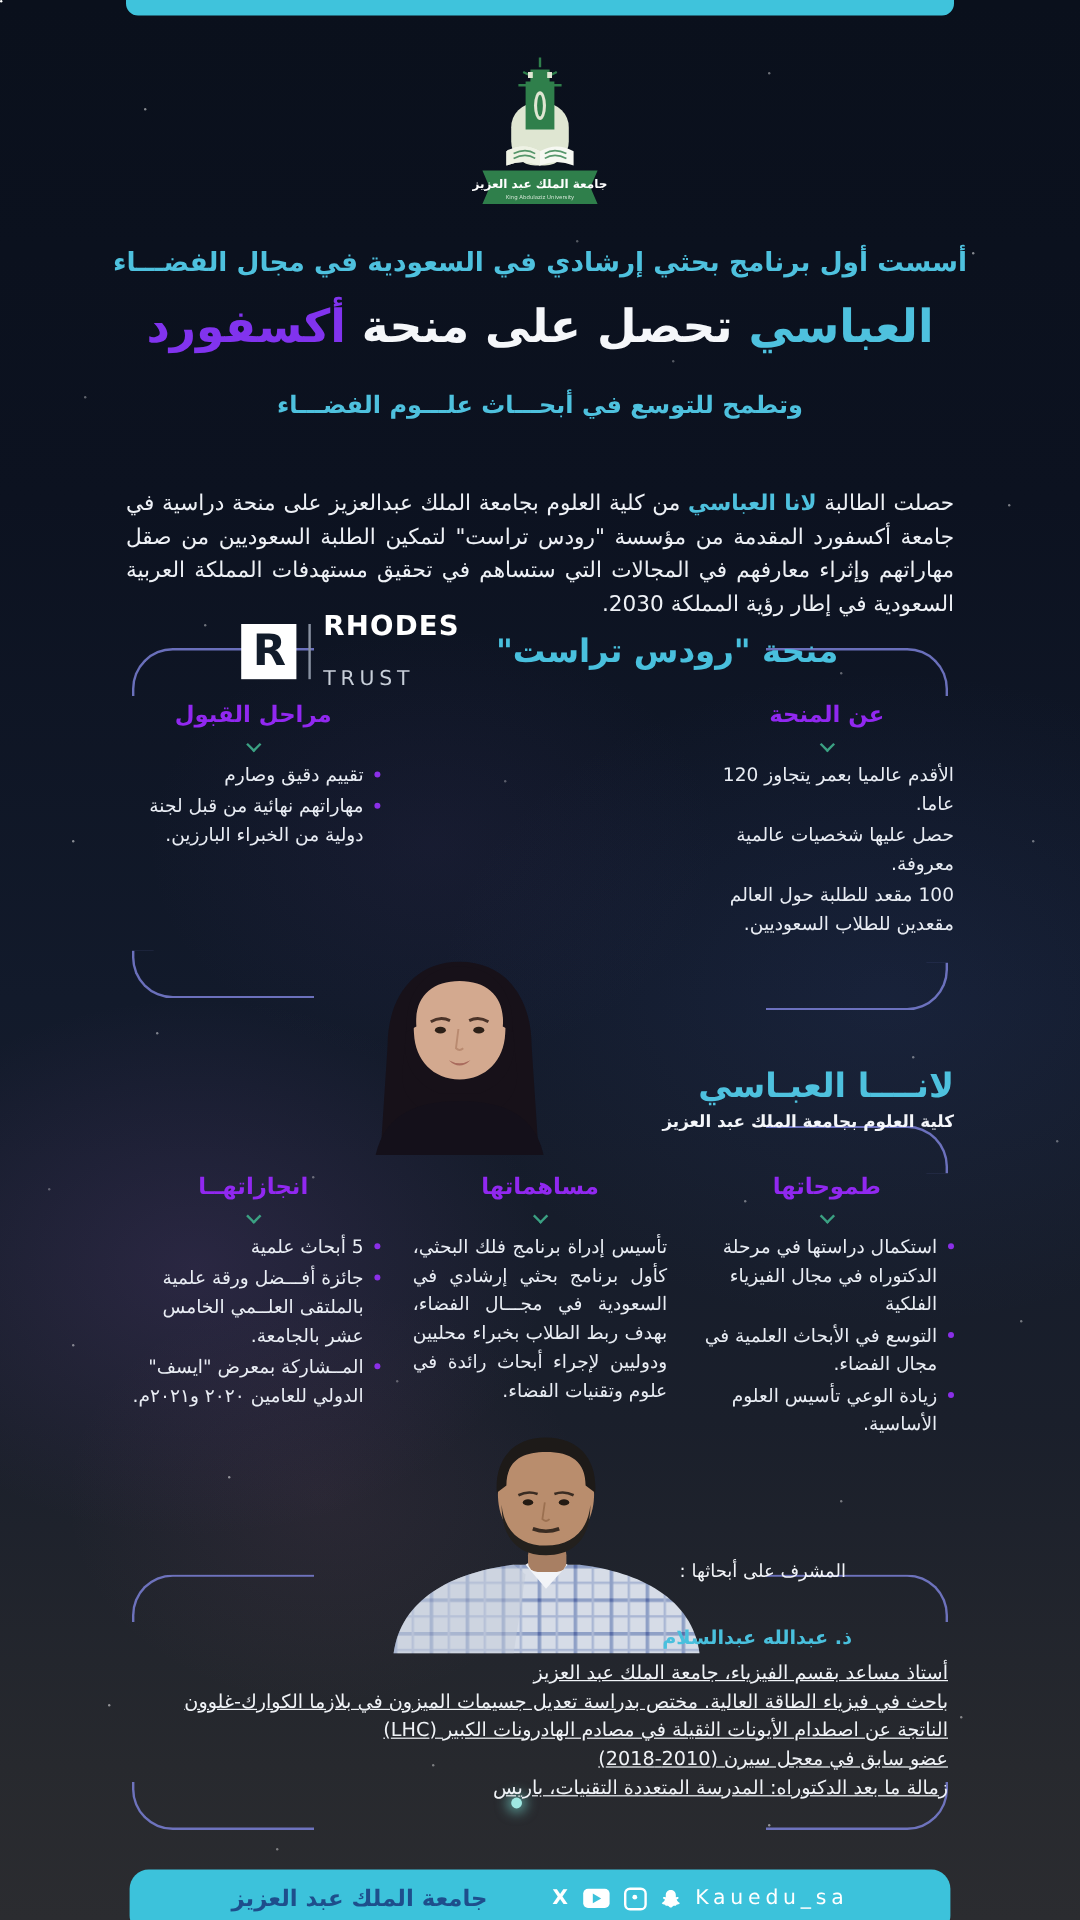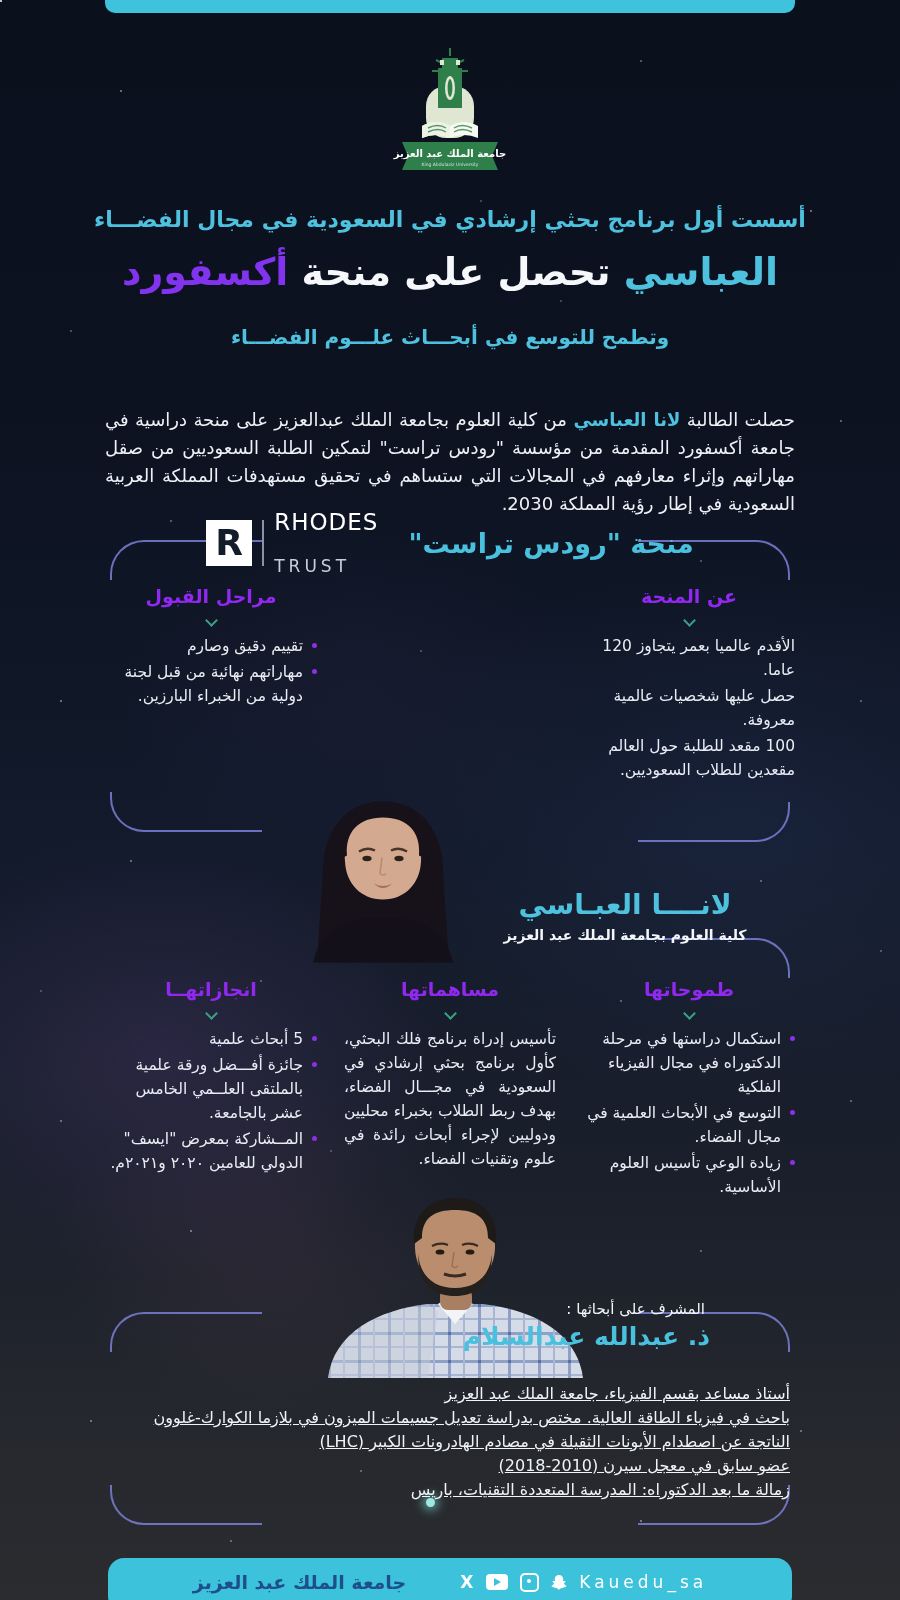"RHODES" .rh-l1 { font-weight: normal -> bold }
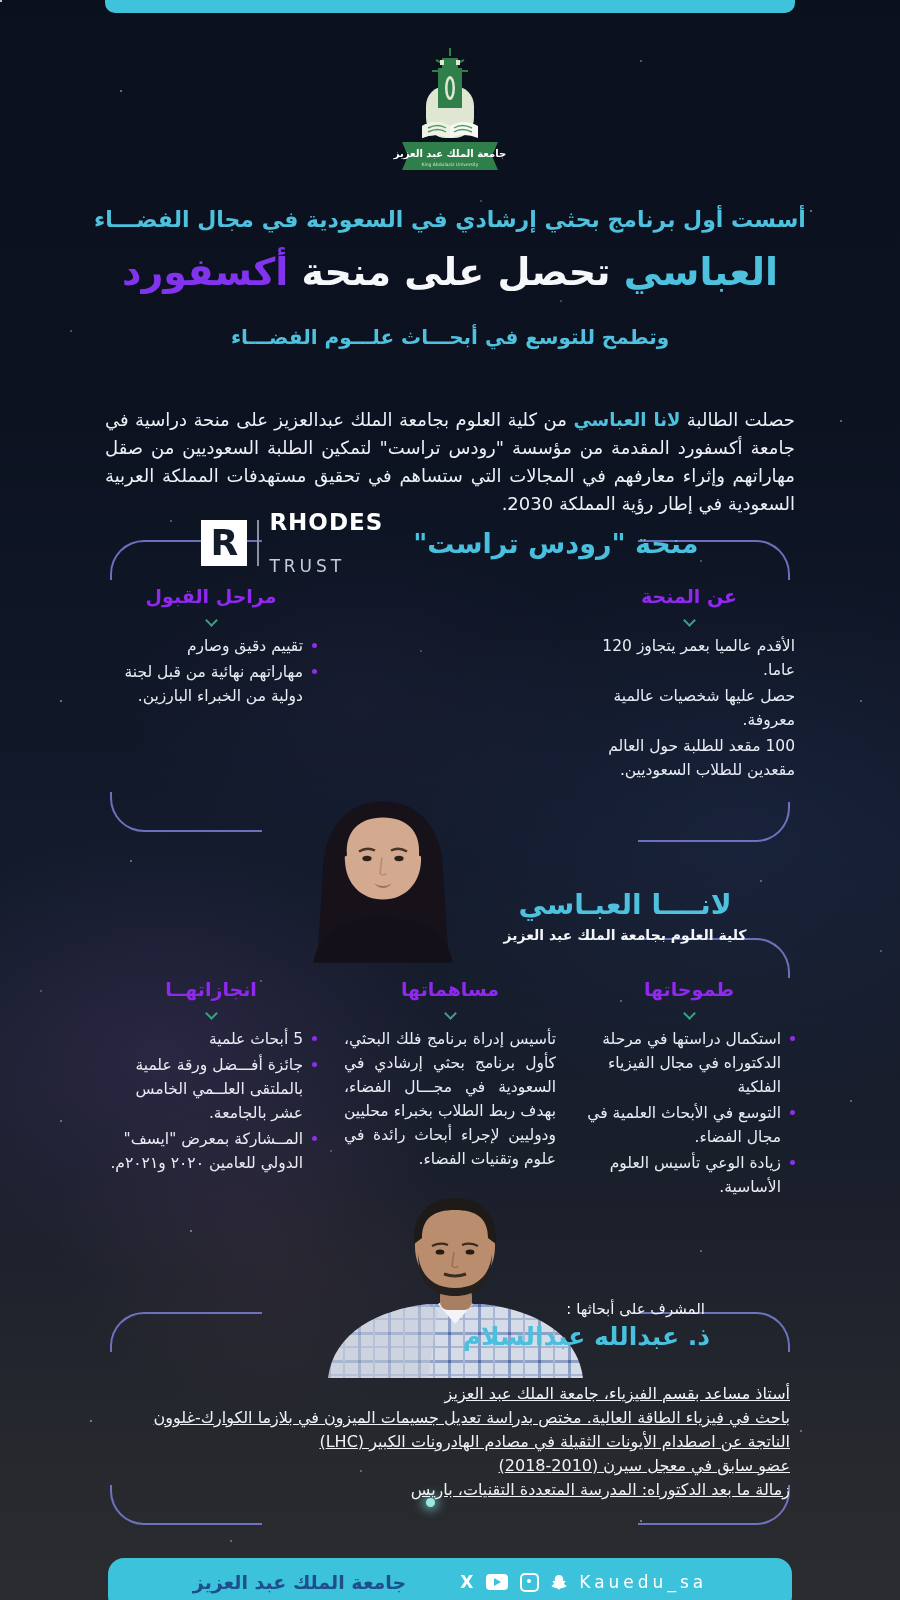"لانــــا العبـاسي" .lana-name-block { text-align: center -> none }
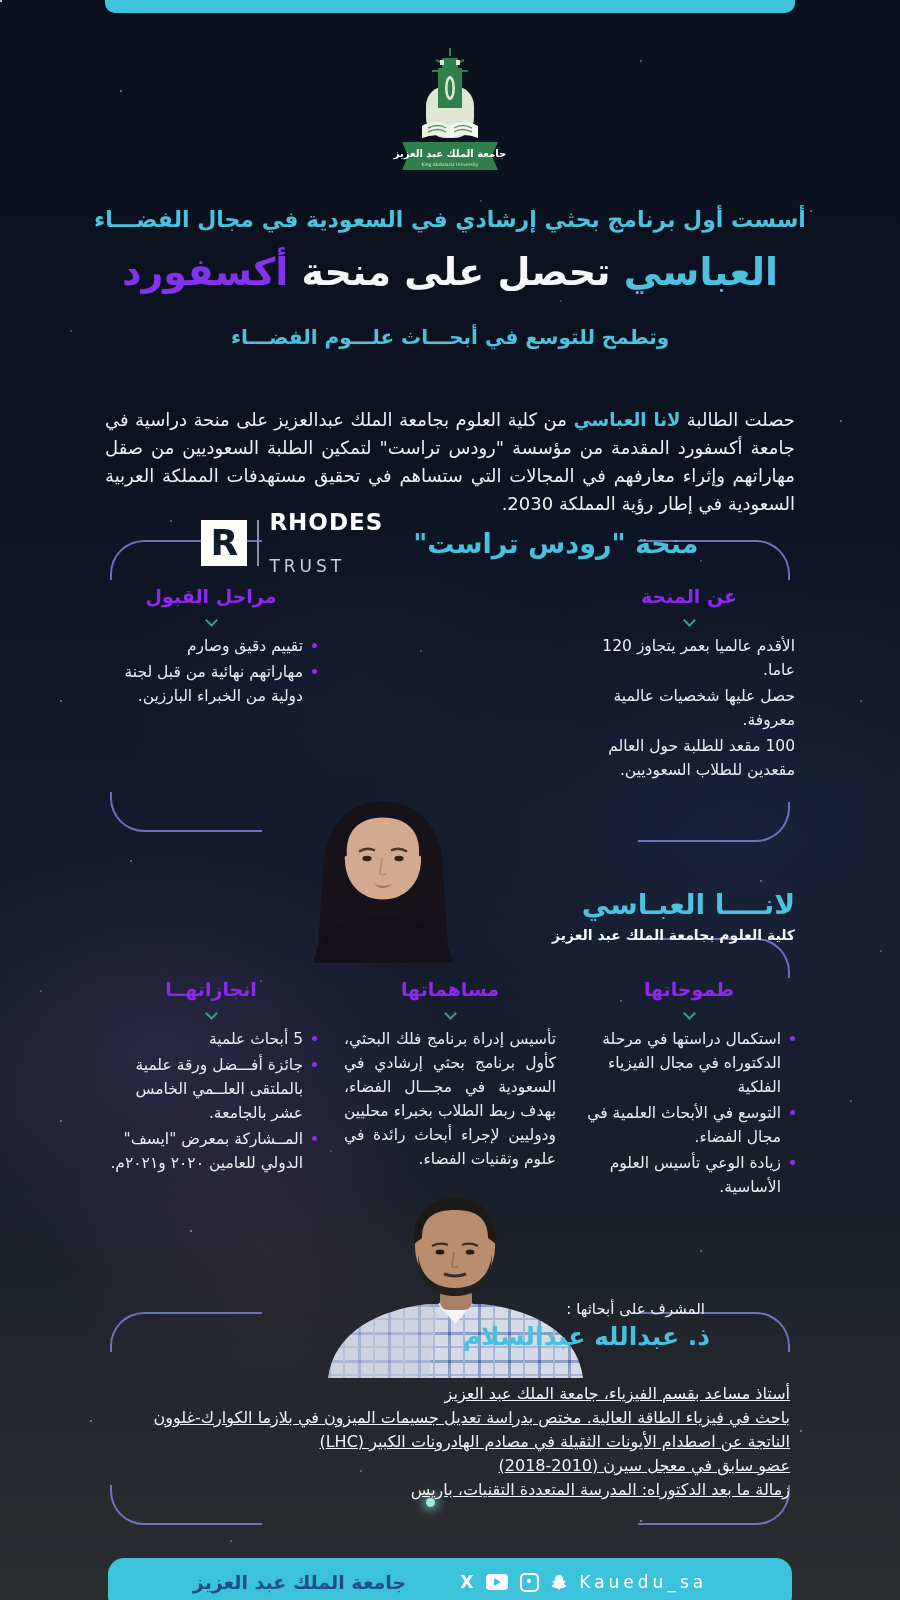"ذ. عبدالله عبدالسلام" .sup-name { font-size: 25px -> 16px; top: 1322px -> 1355px }
